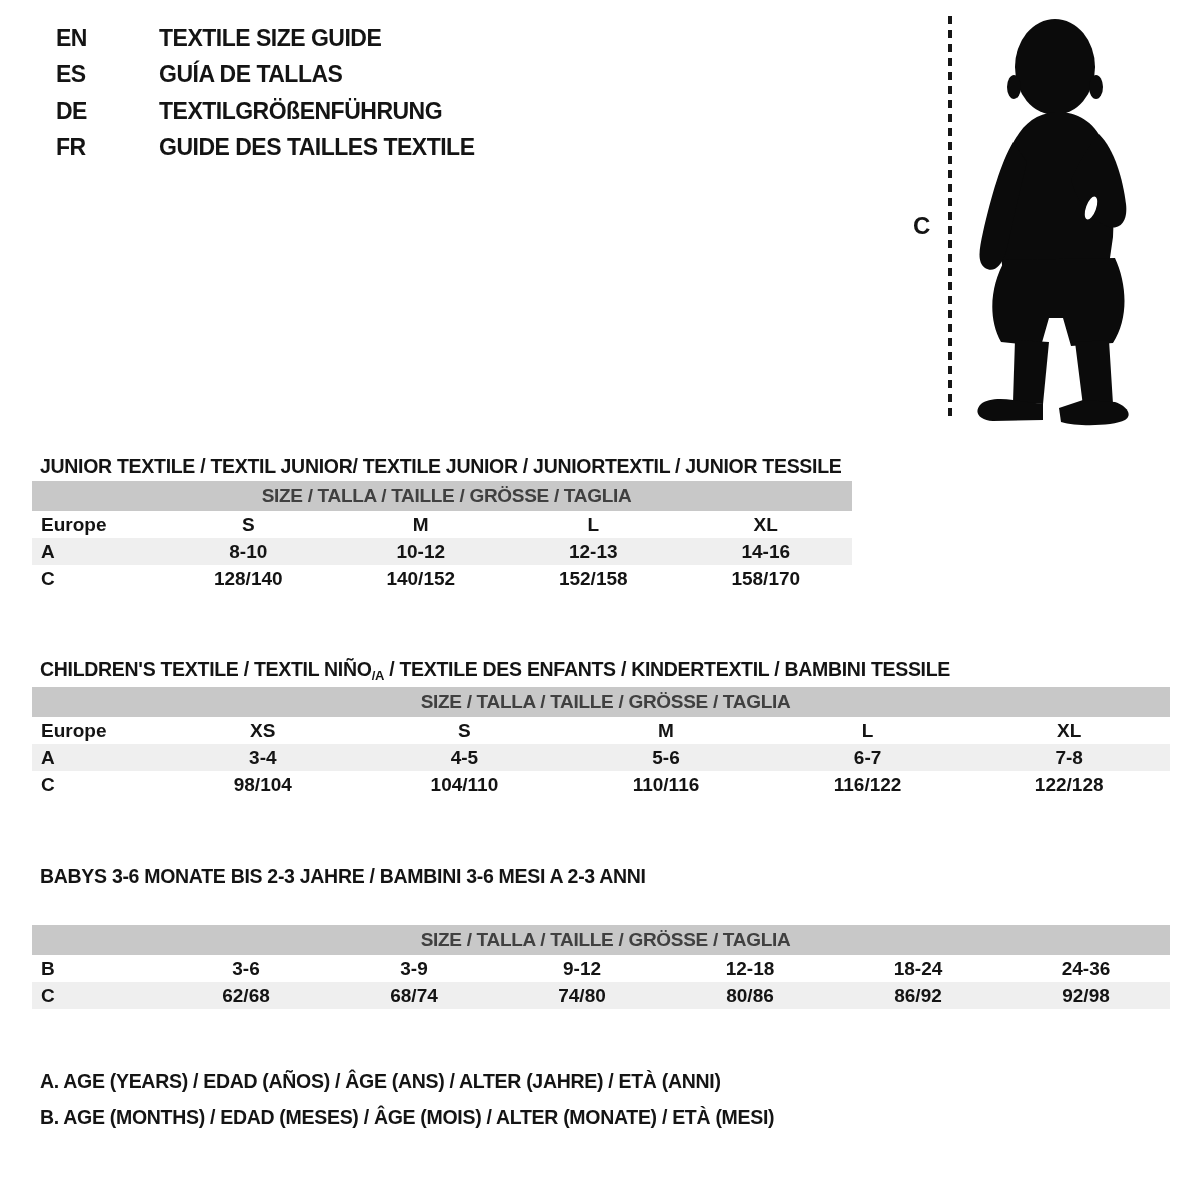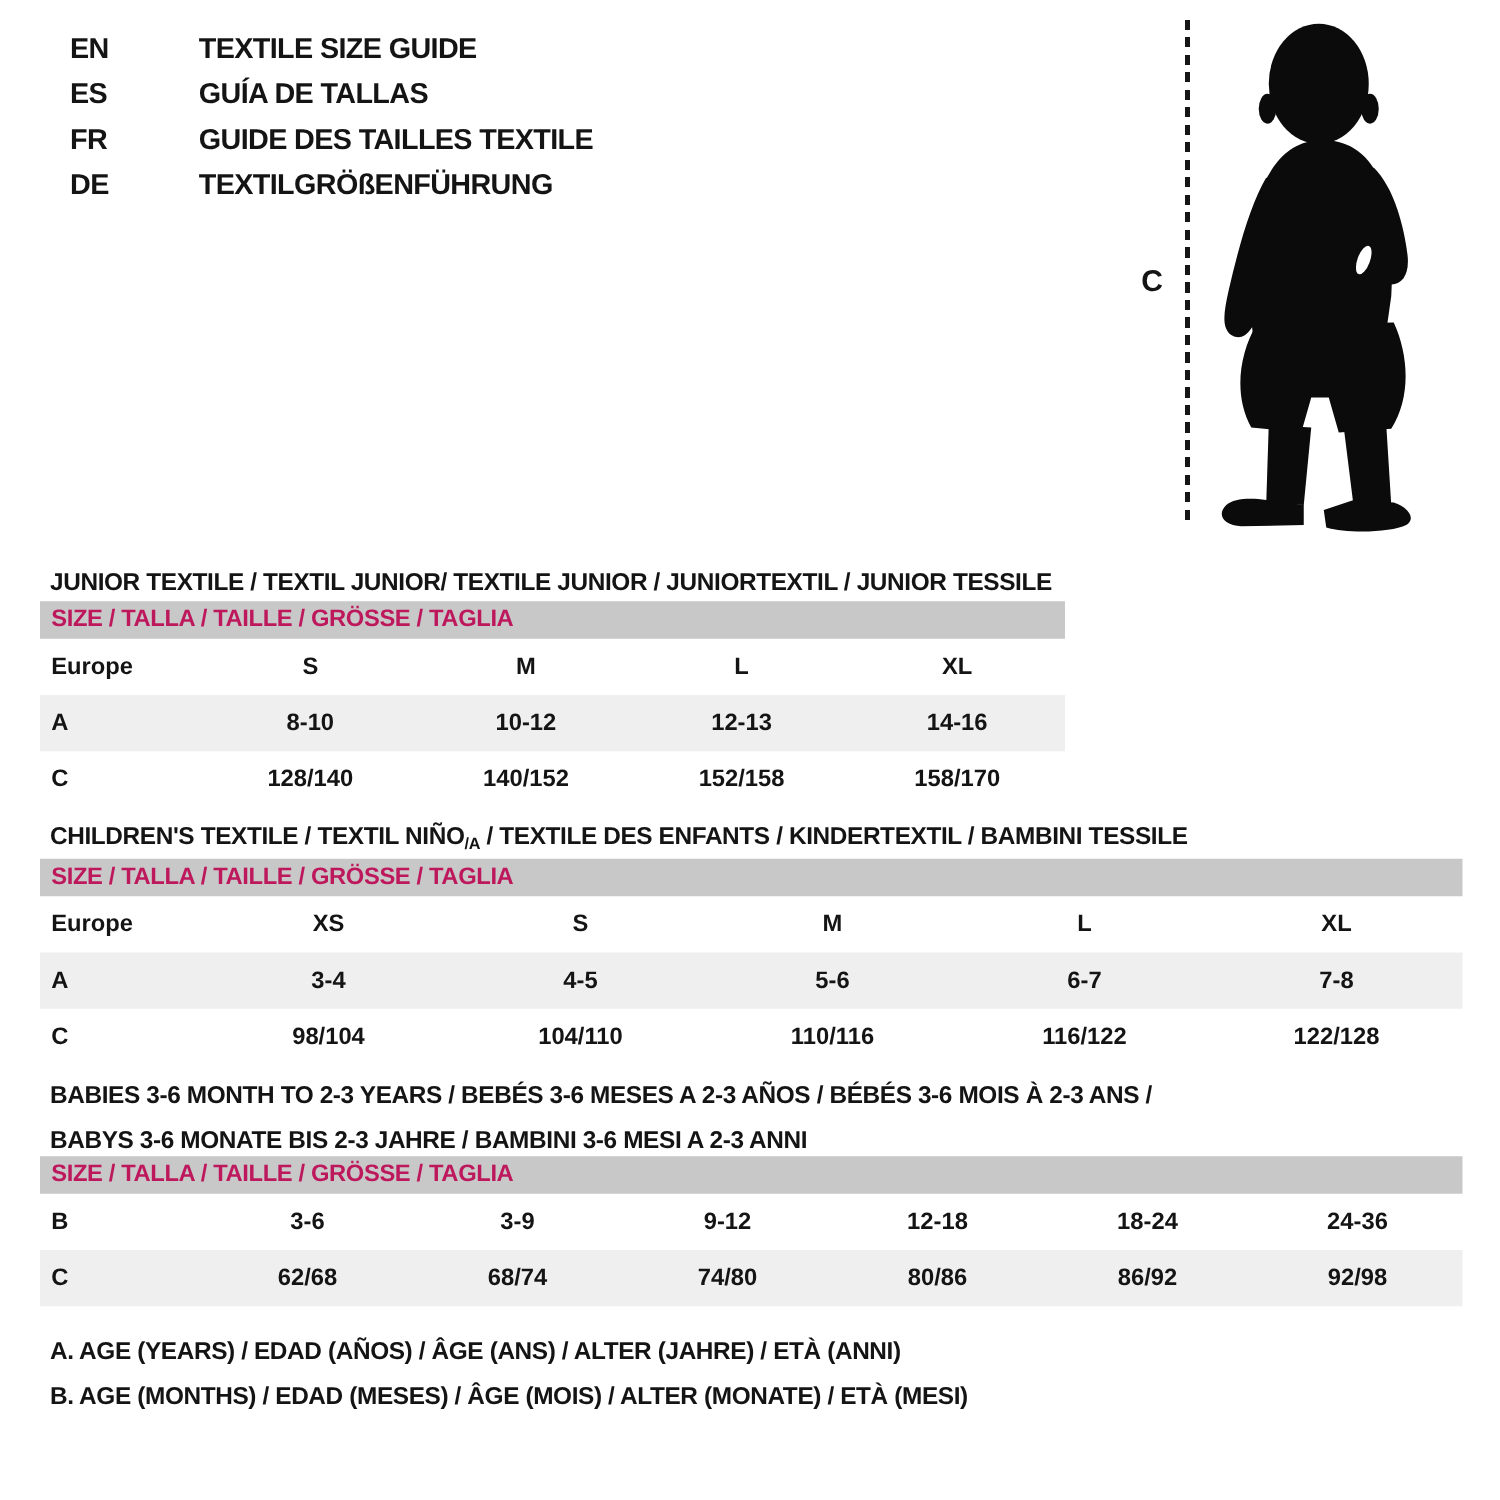"FR" div.lang-row { order: before "DE" -> after "DE" }
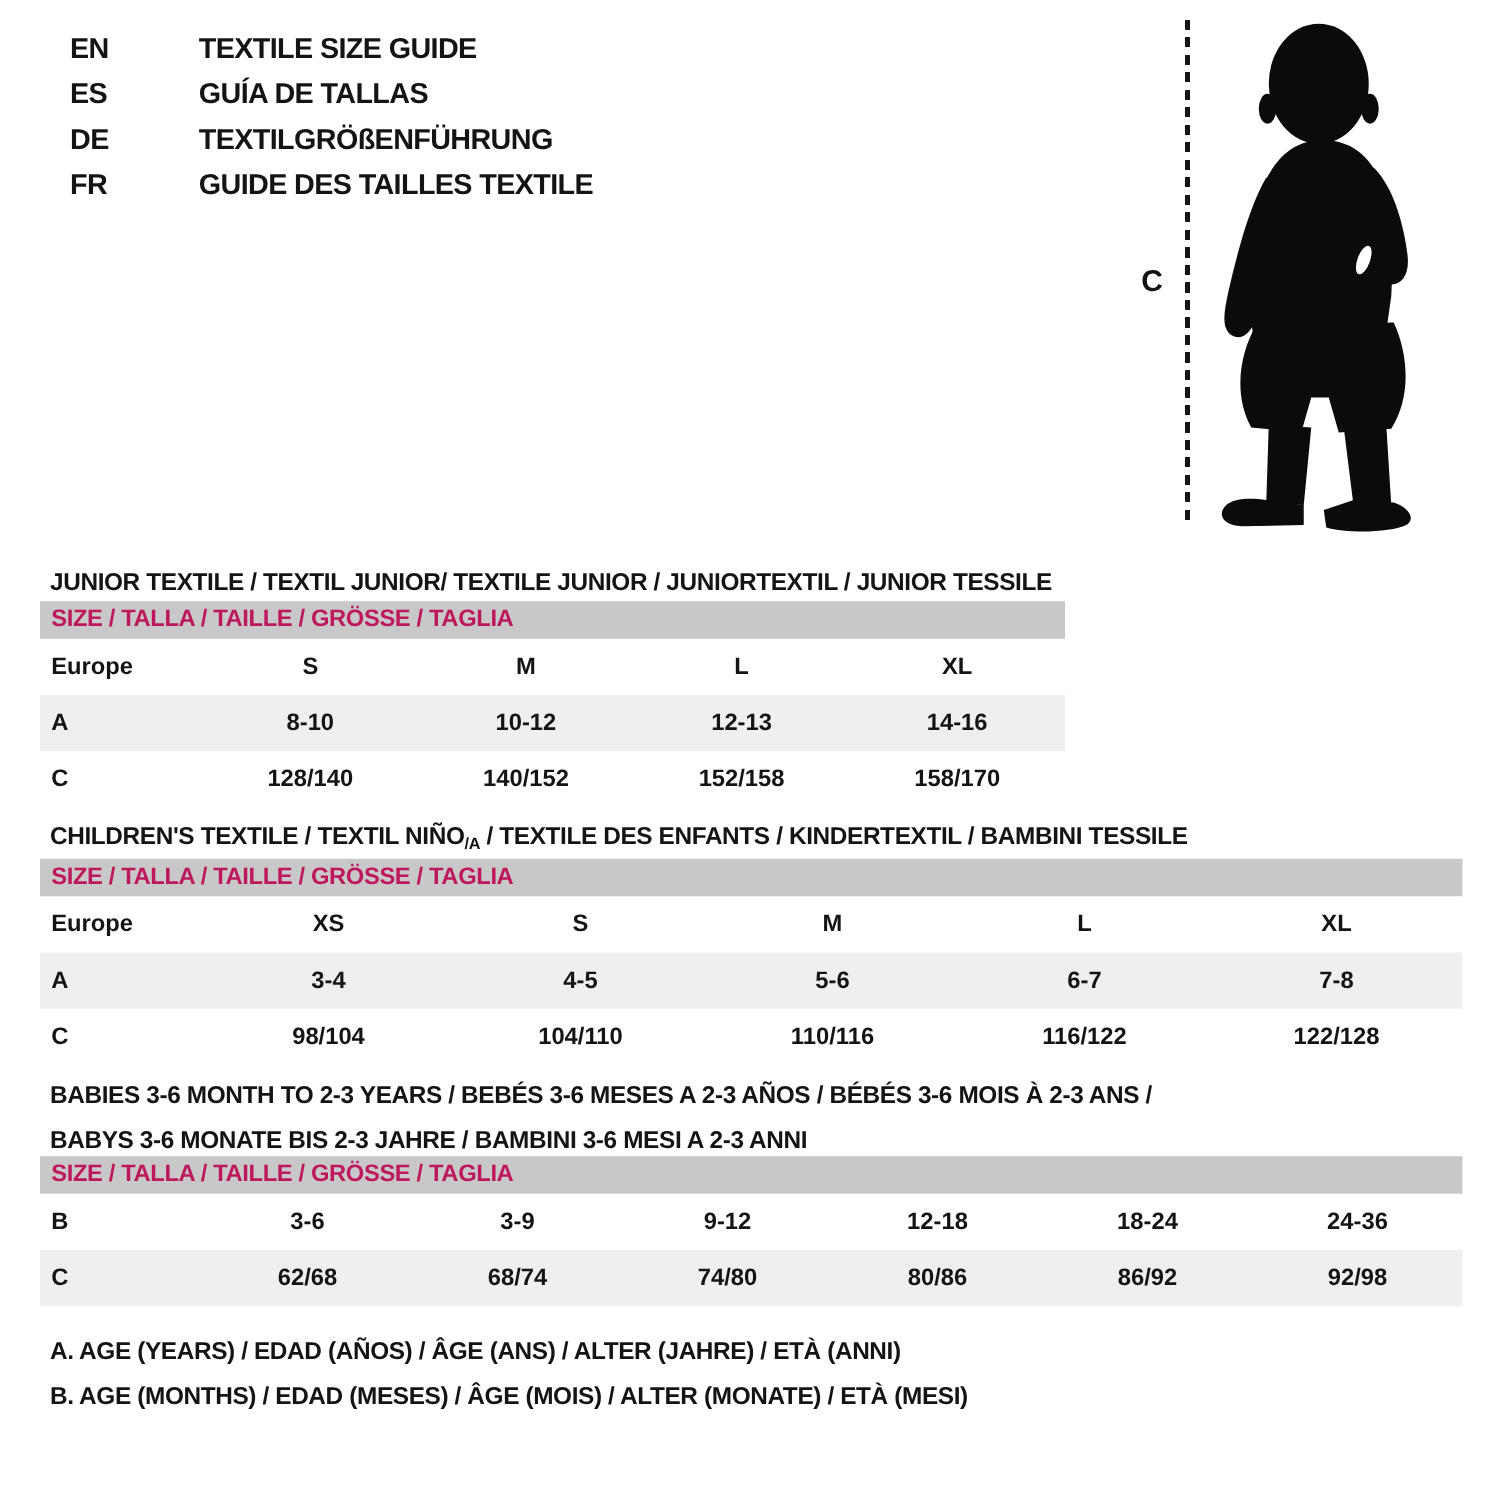"SIZE / TALLA / TAILLE" .size-bar { color: #be185d -> #404040; text-align: none -> center }
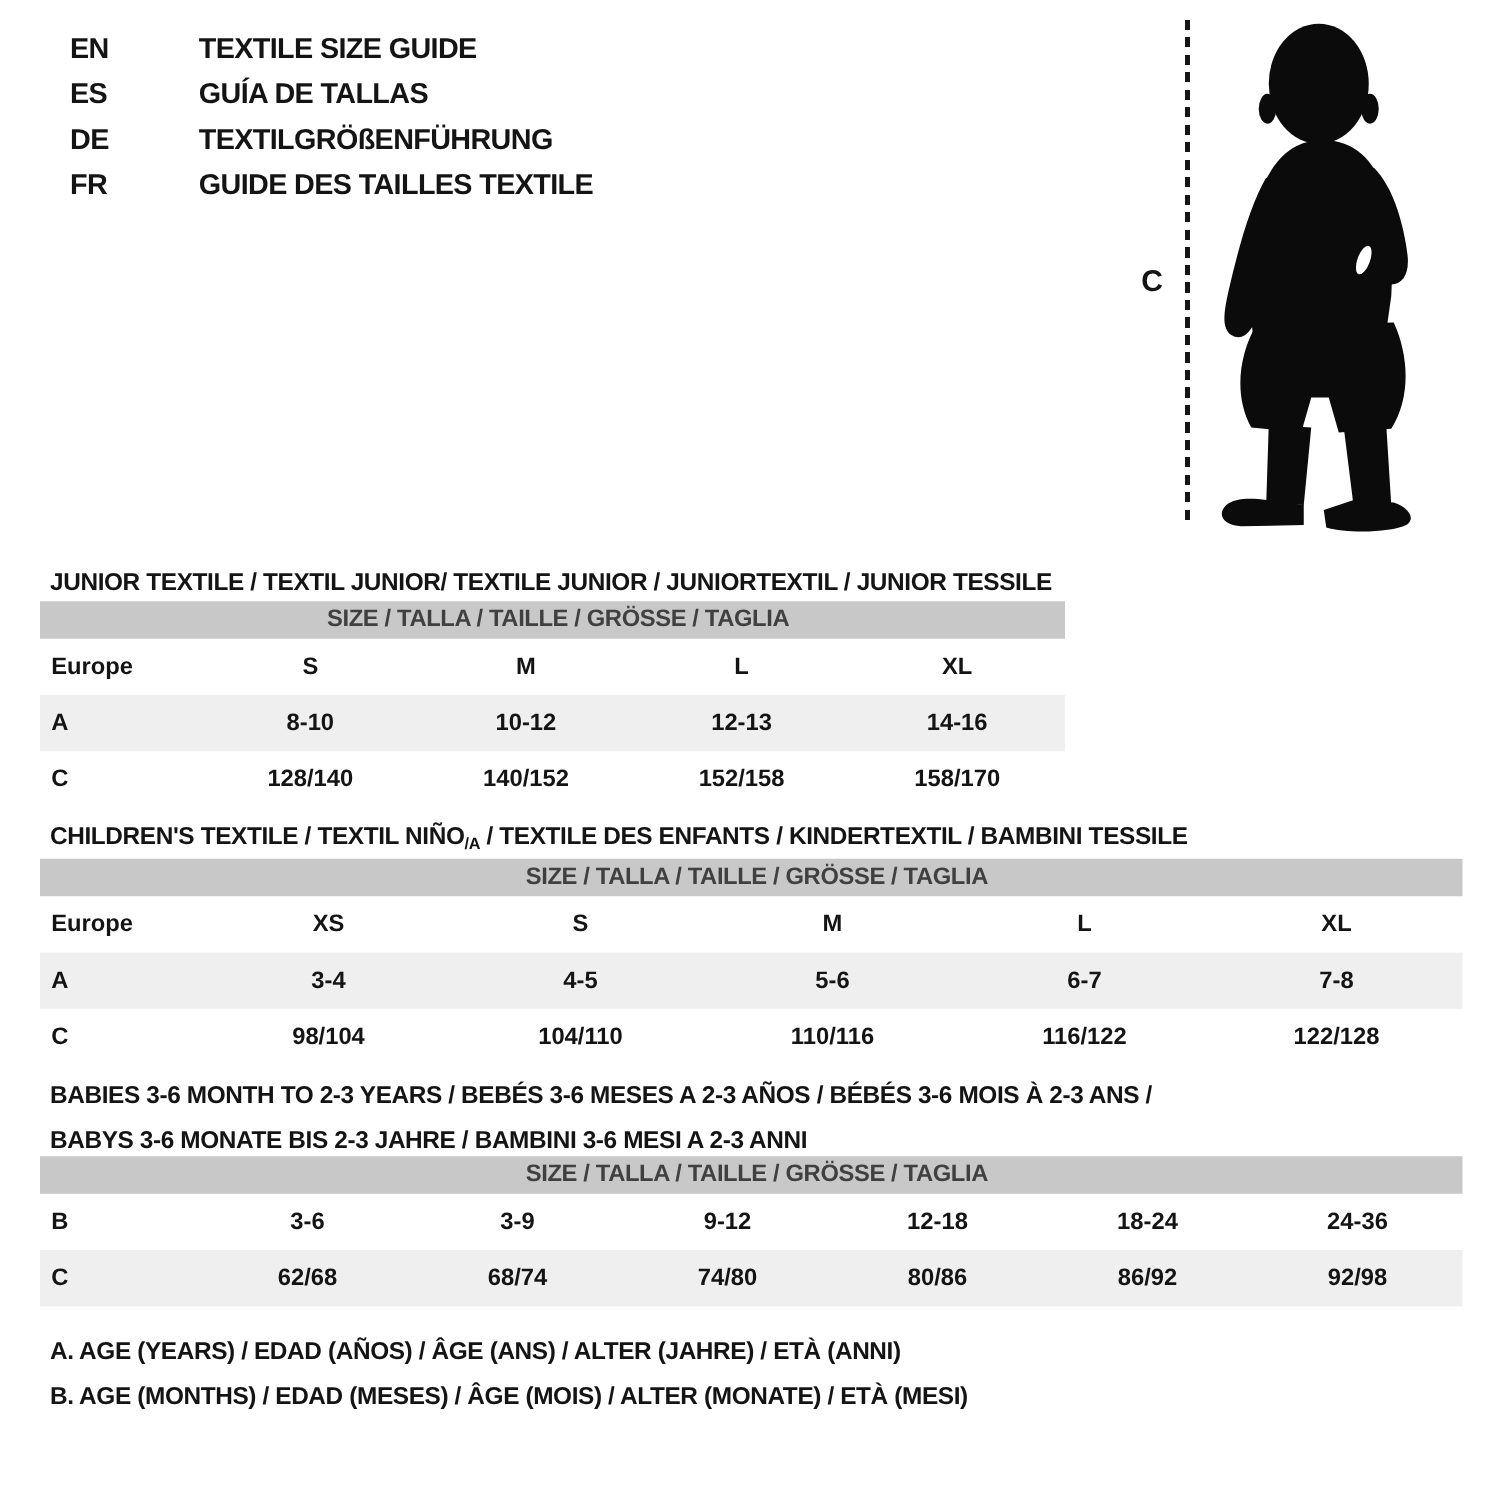"Europe" .row { height: 45px -> 27px }
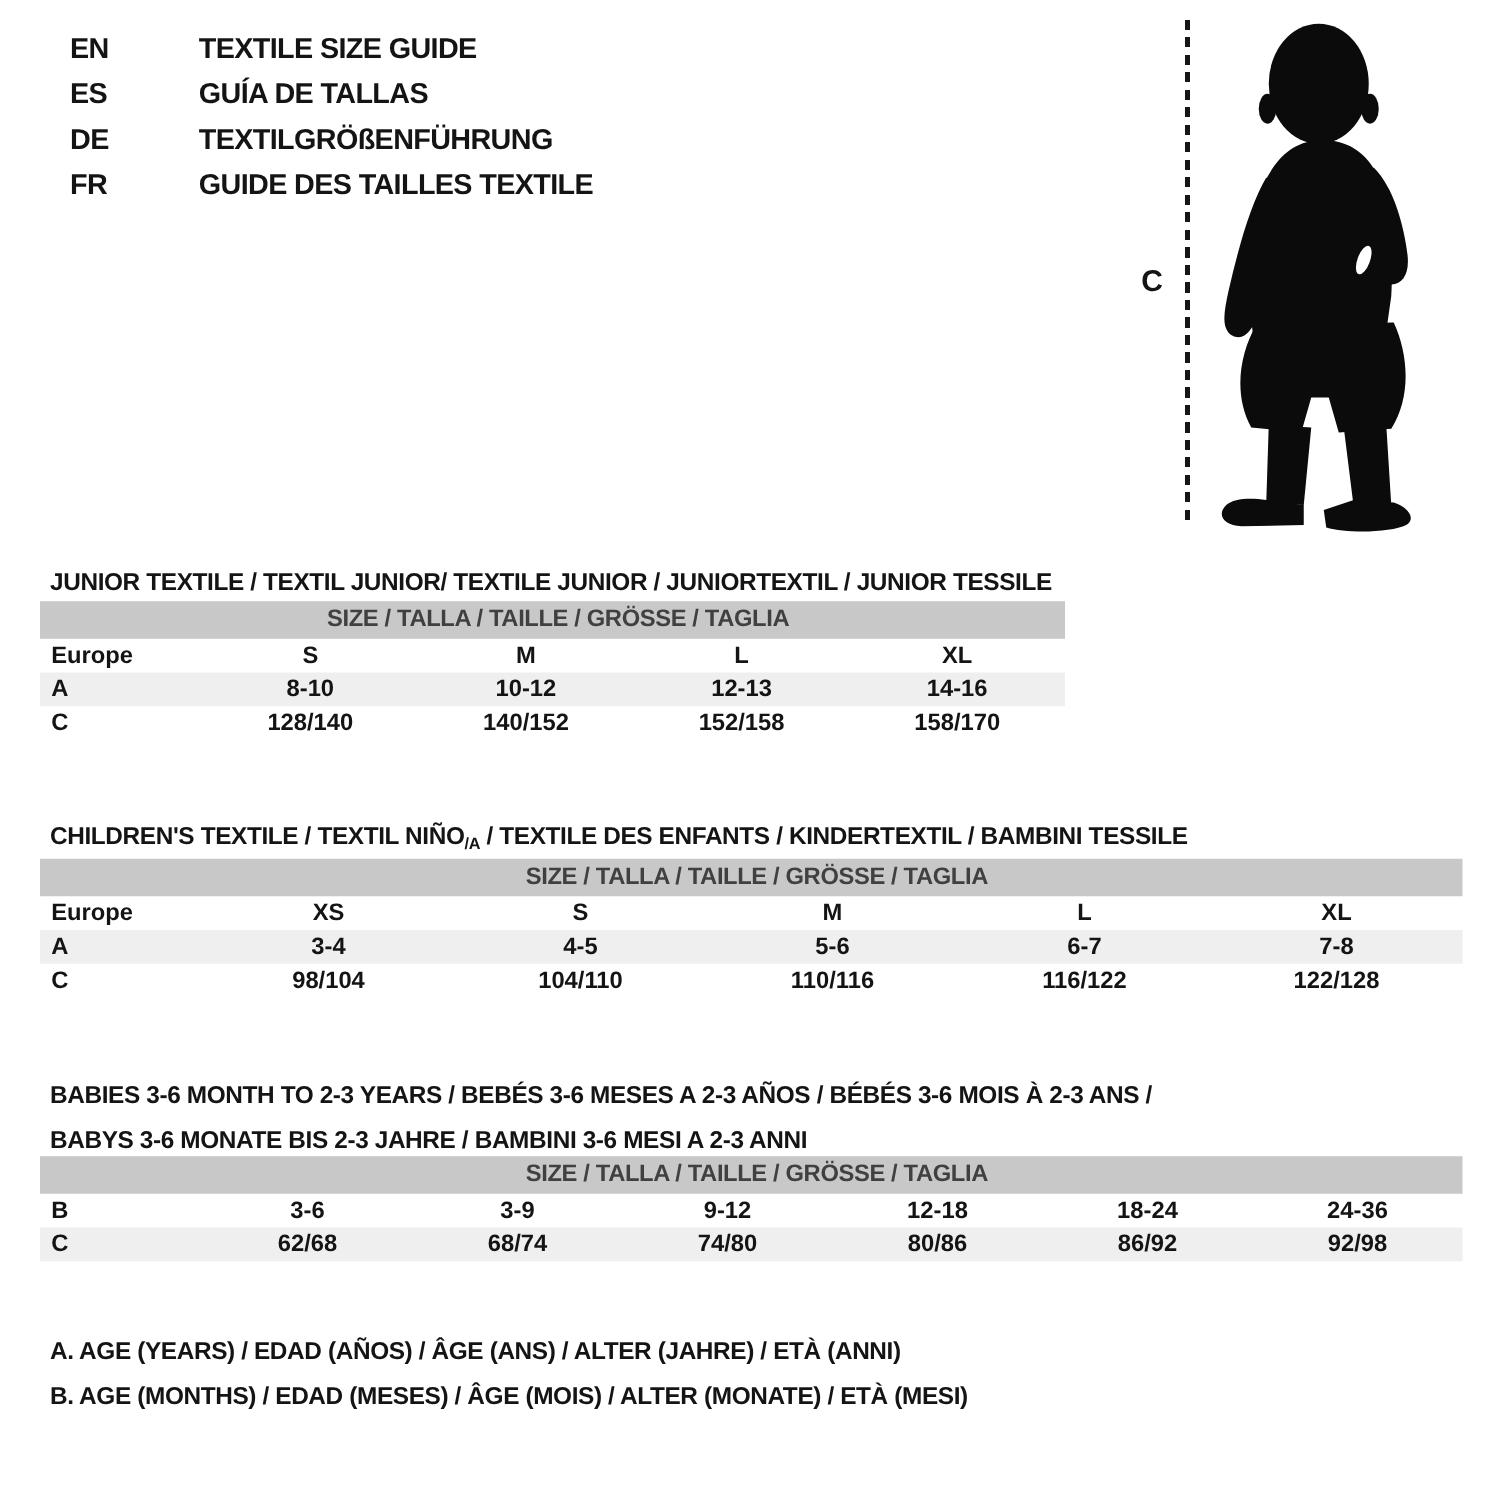"BABIES 3-6 MONTH TO 2-3" span { html: <span>BABIES 3-6 MONTH TO 2-3 YEARS / BEBÉS 3-6 MESES A 2-3 AÑOS / BÉBÉS 3-6 MOIS À 2-3 ANS /</span> -> none }
